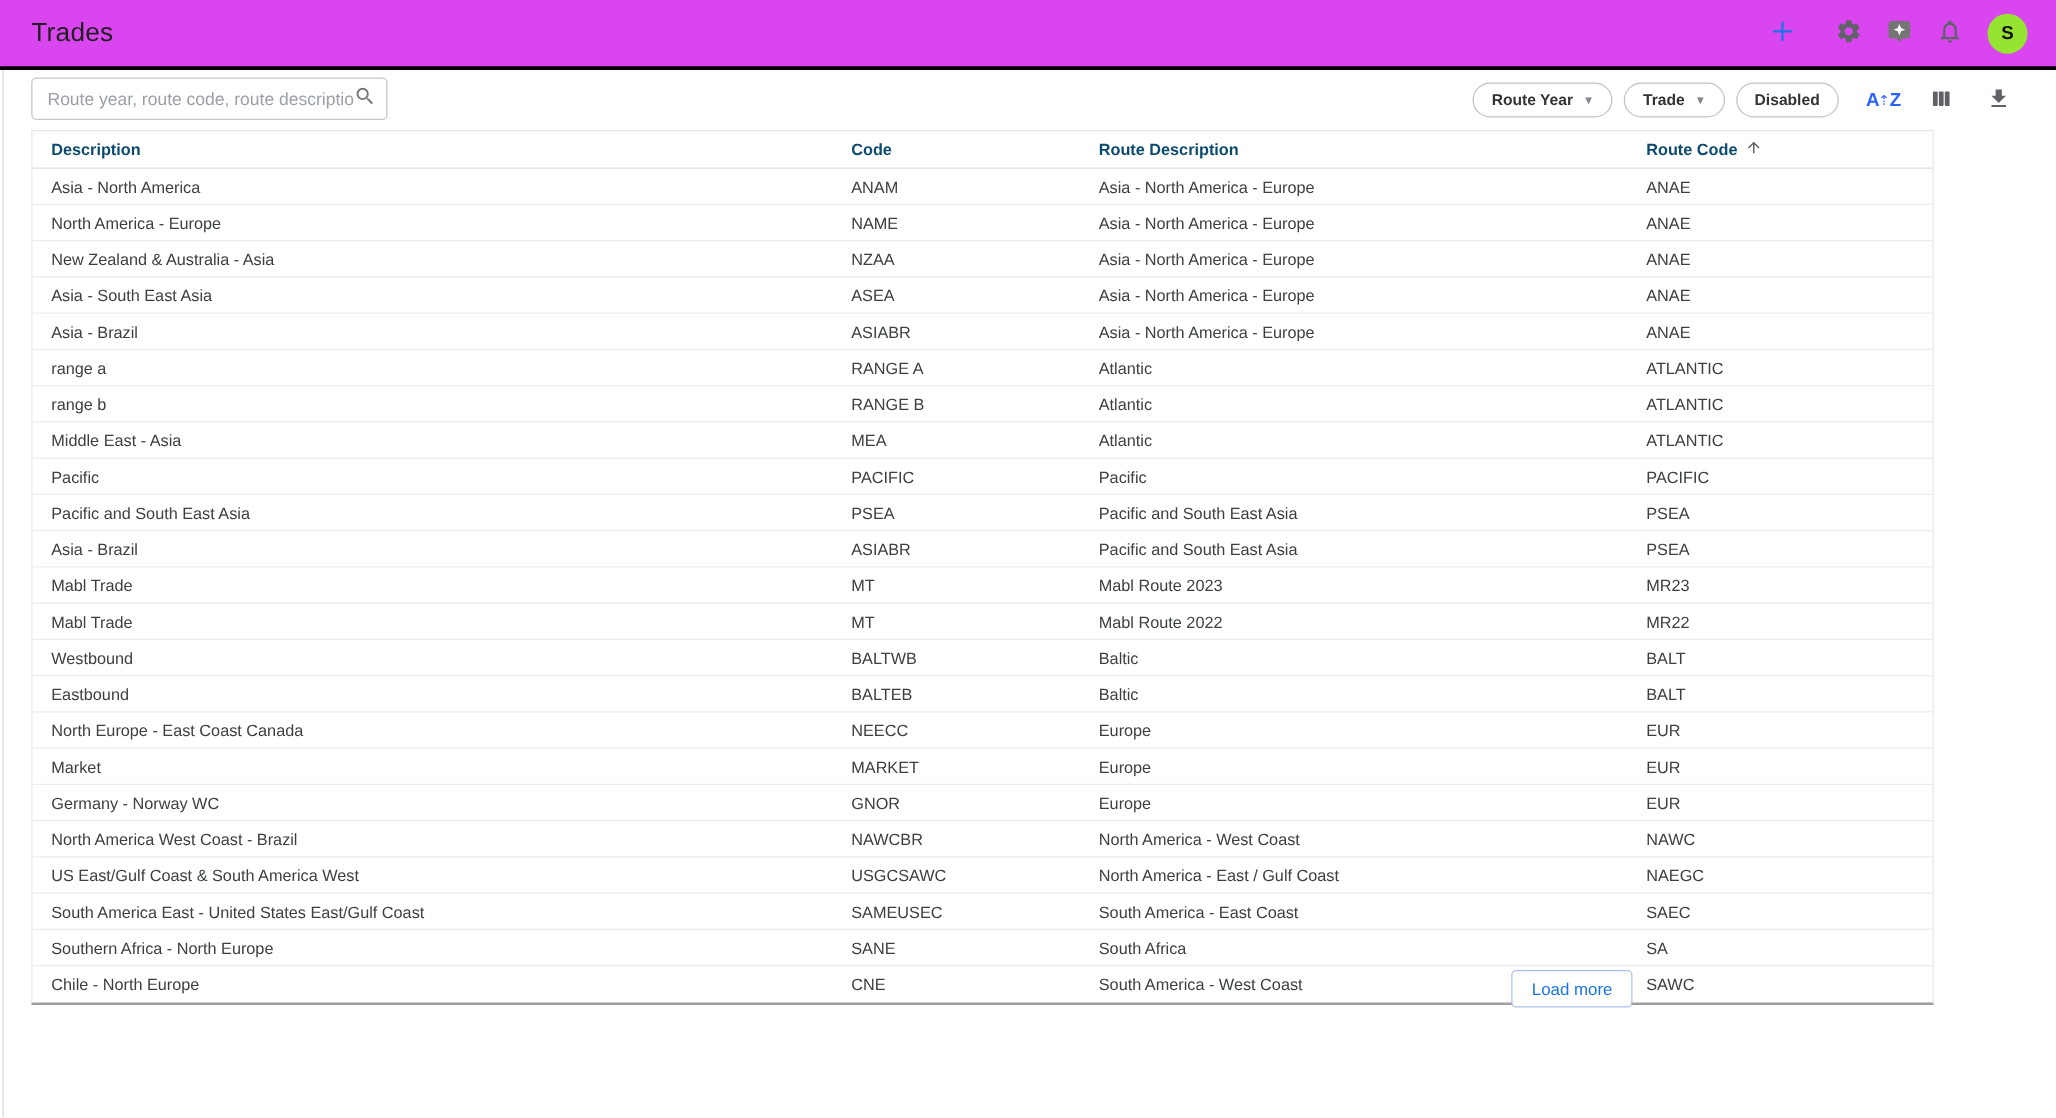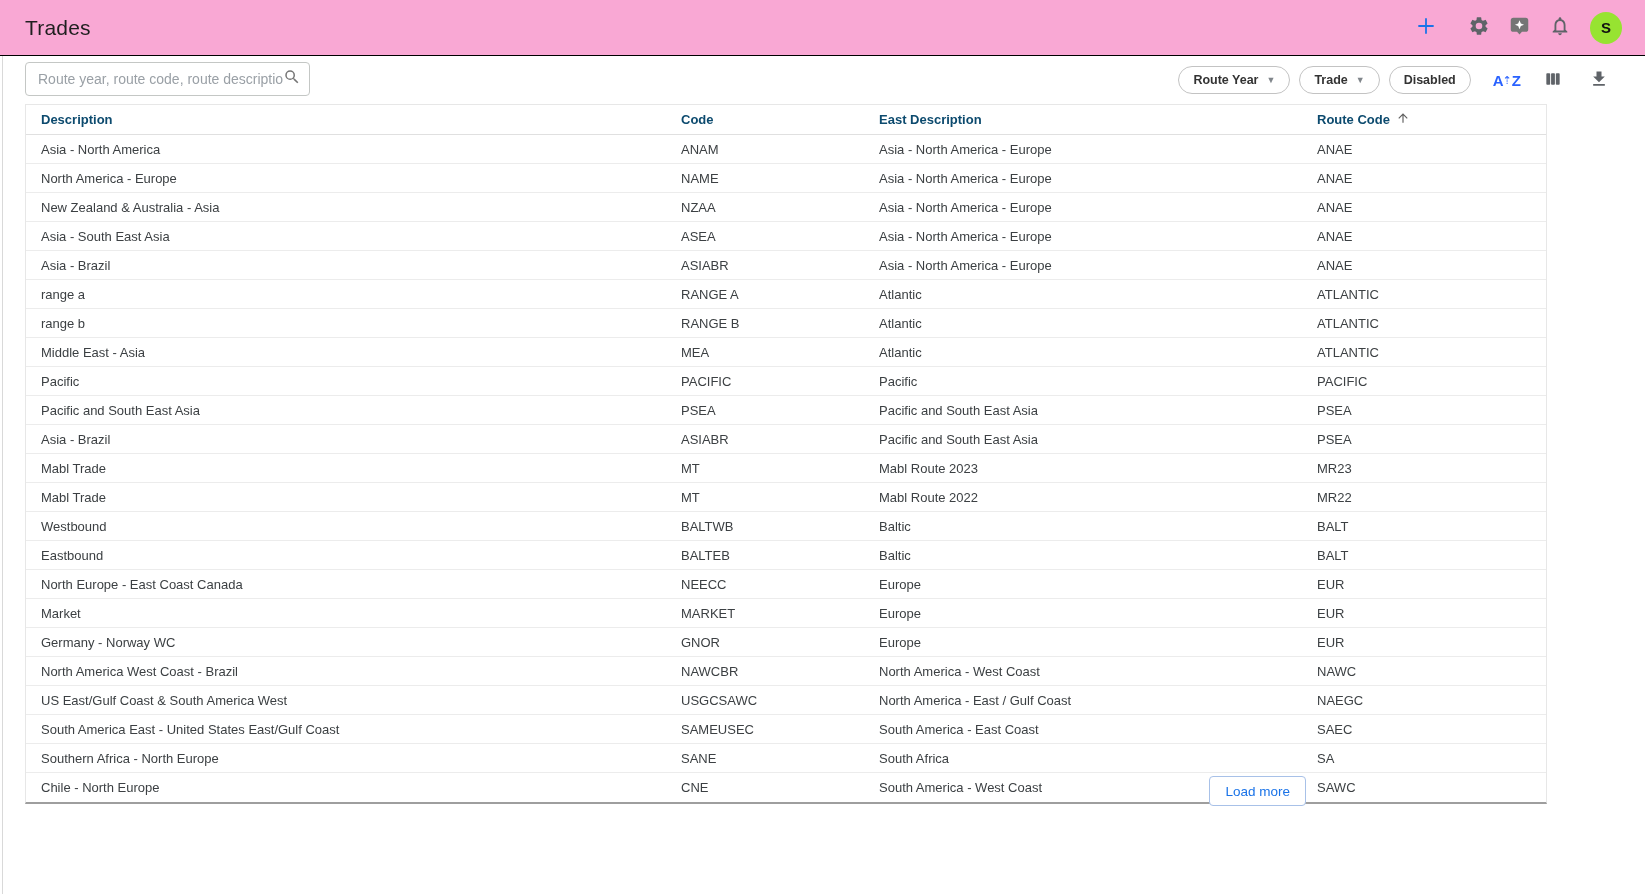"Trades" .app-header { background: #f9a8d4 -> #d946ef; border-bottom: 1px solid #000000 -> 3px solid #000000 }
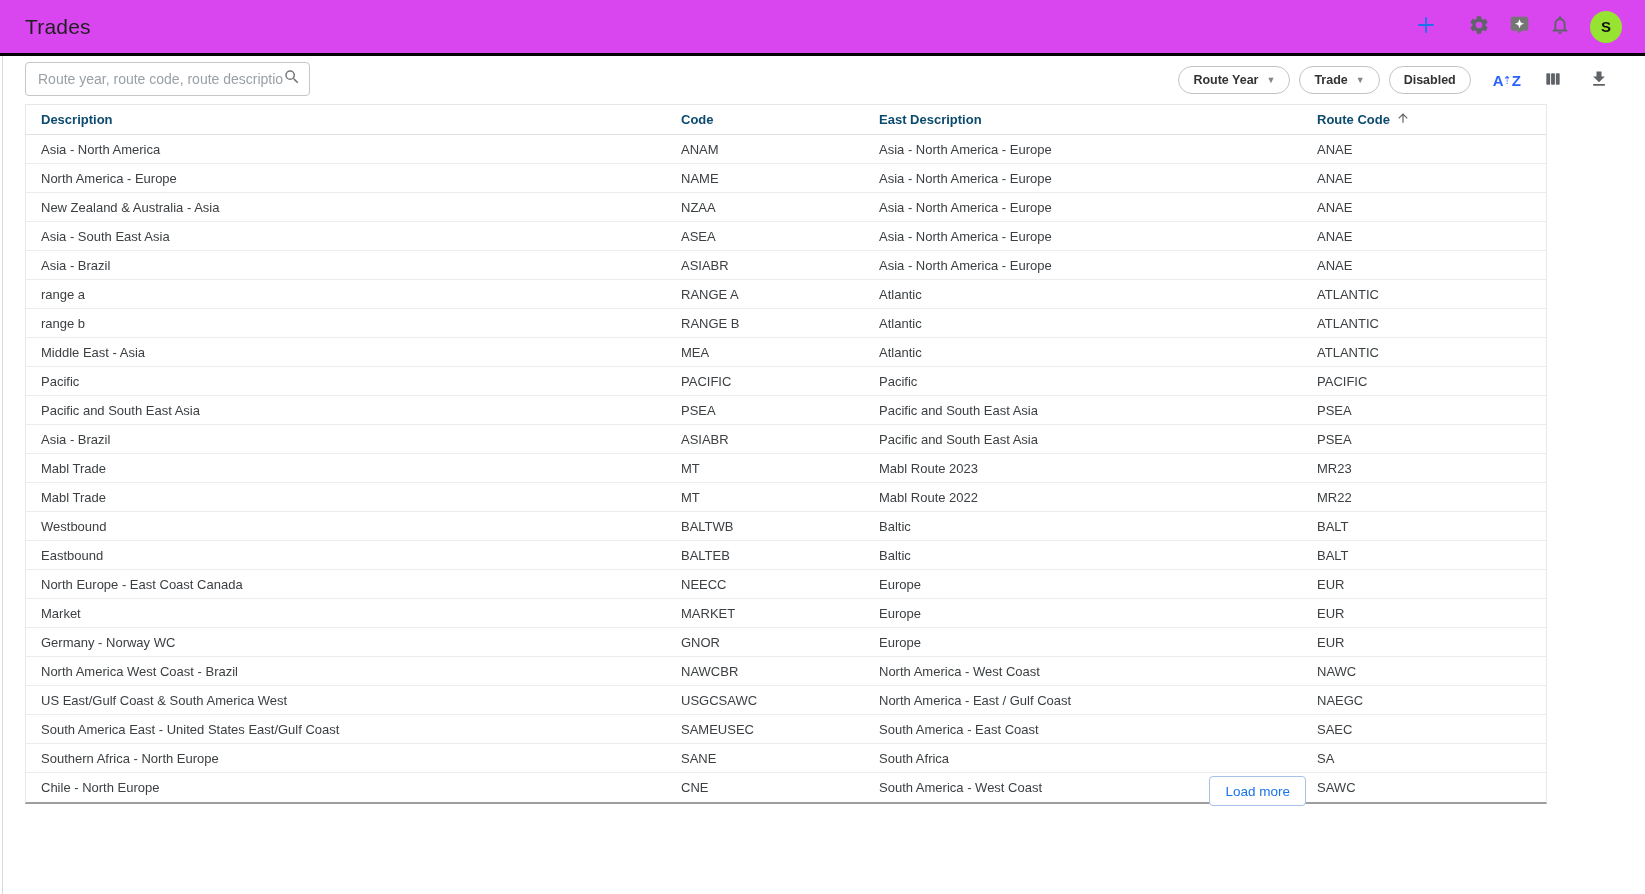"East Description" span { text: East -> Route }
